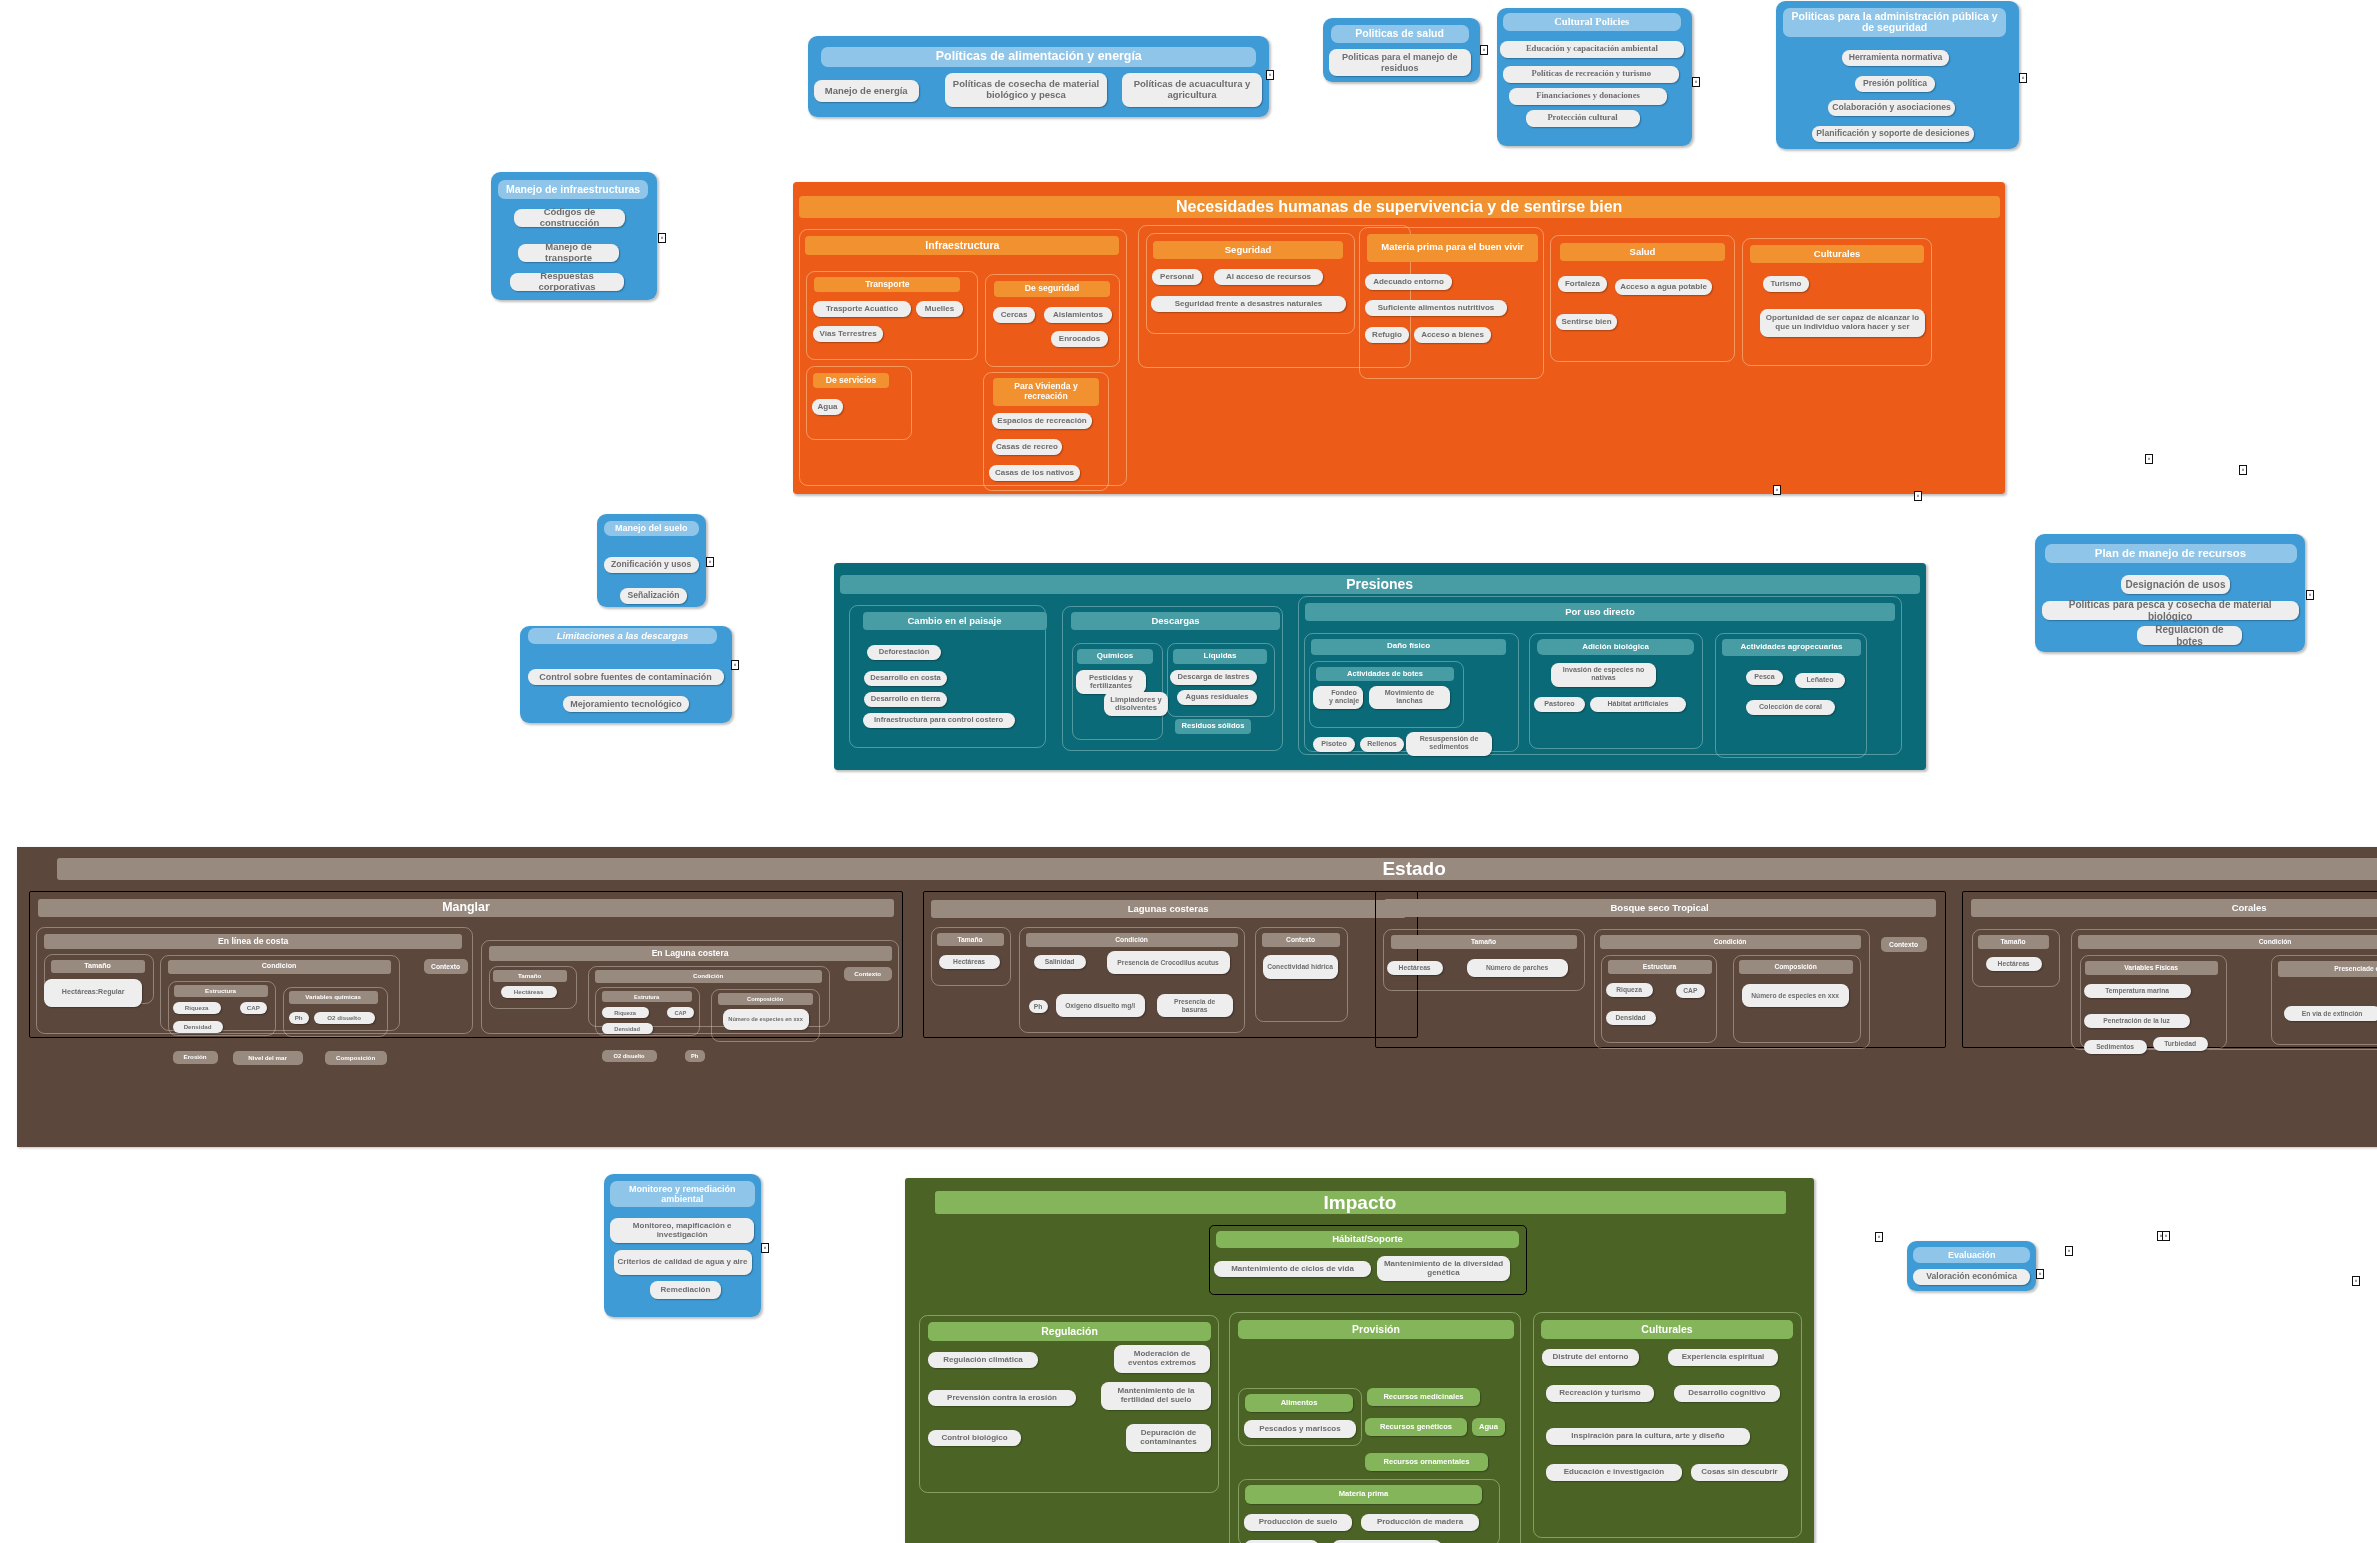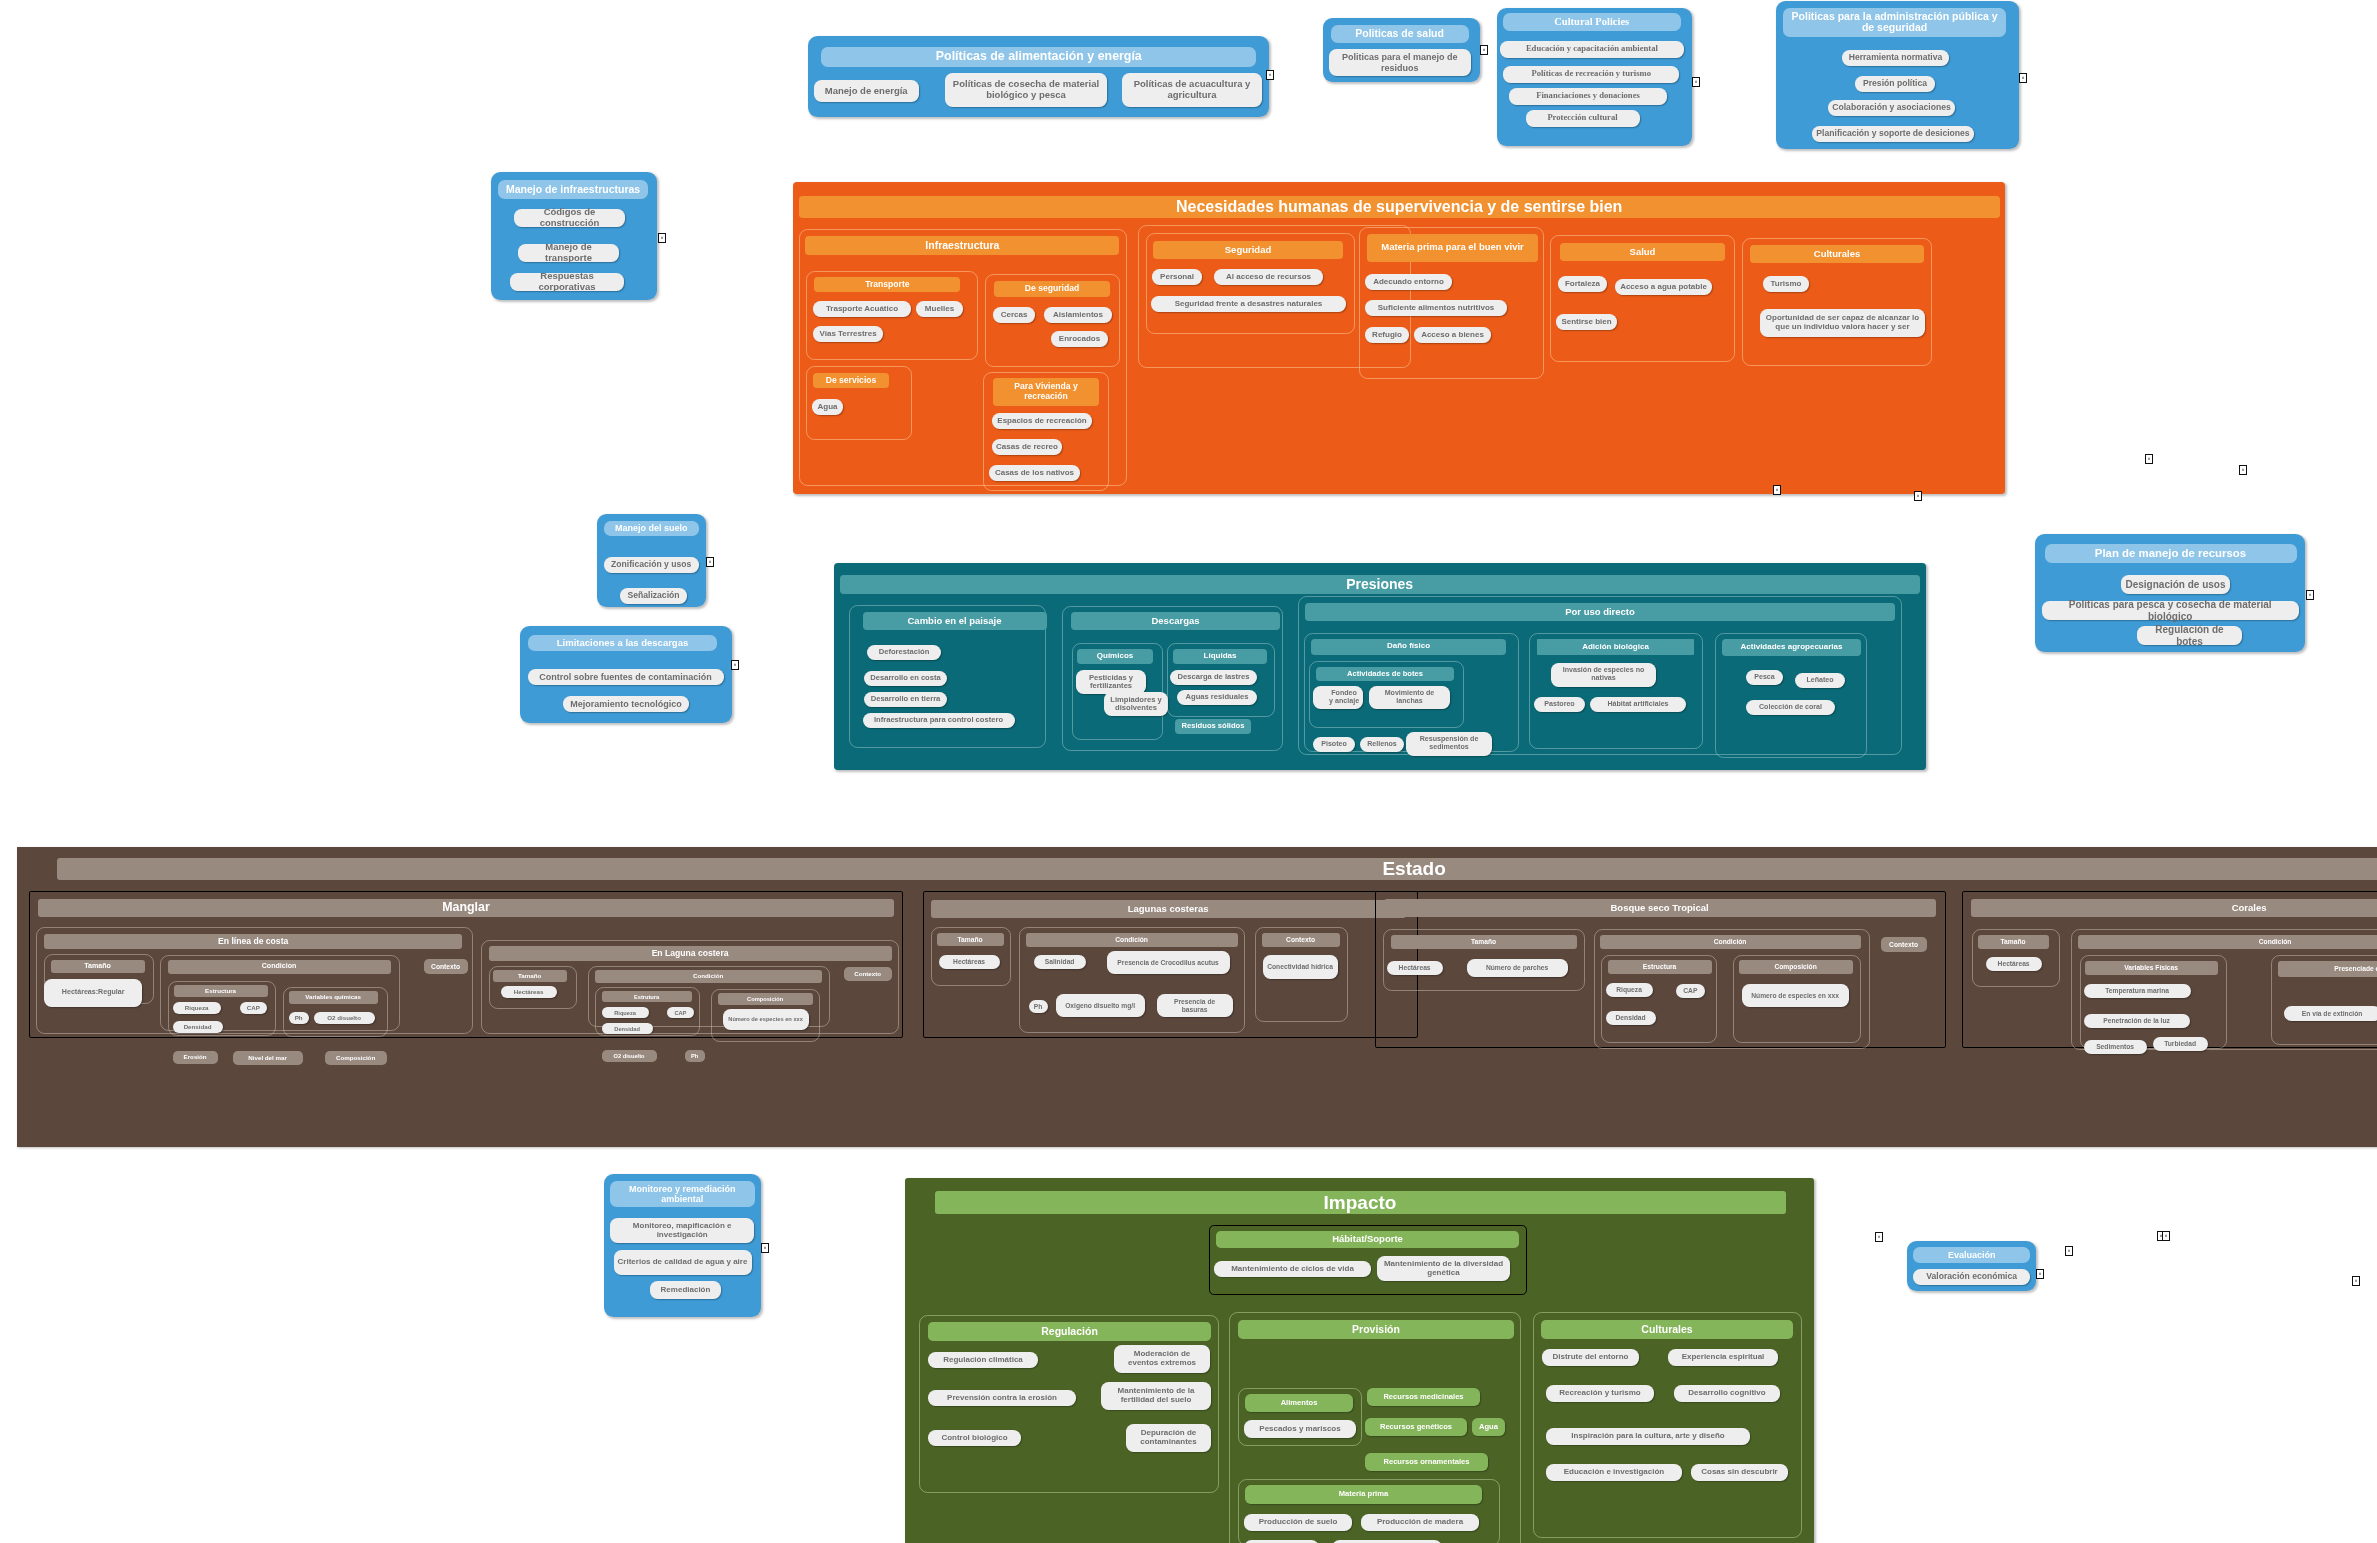"Limitaciones a las descargas" div.hdr { font-style: none -> italic; top: 9px -> 2px }
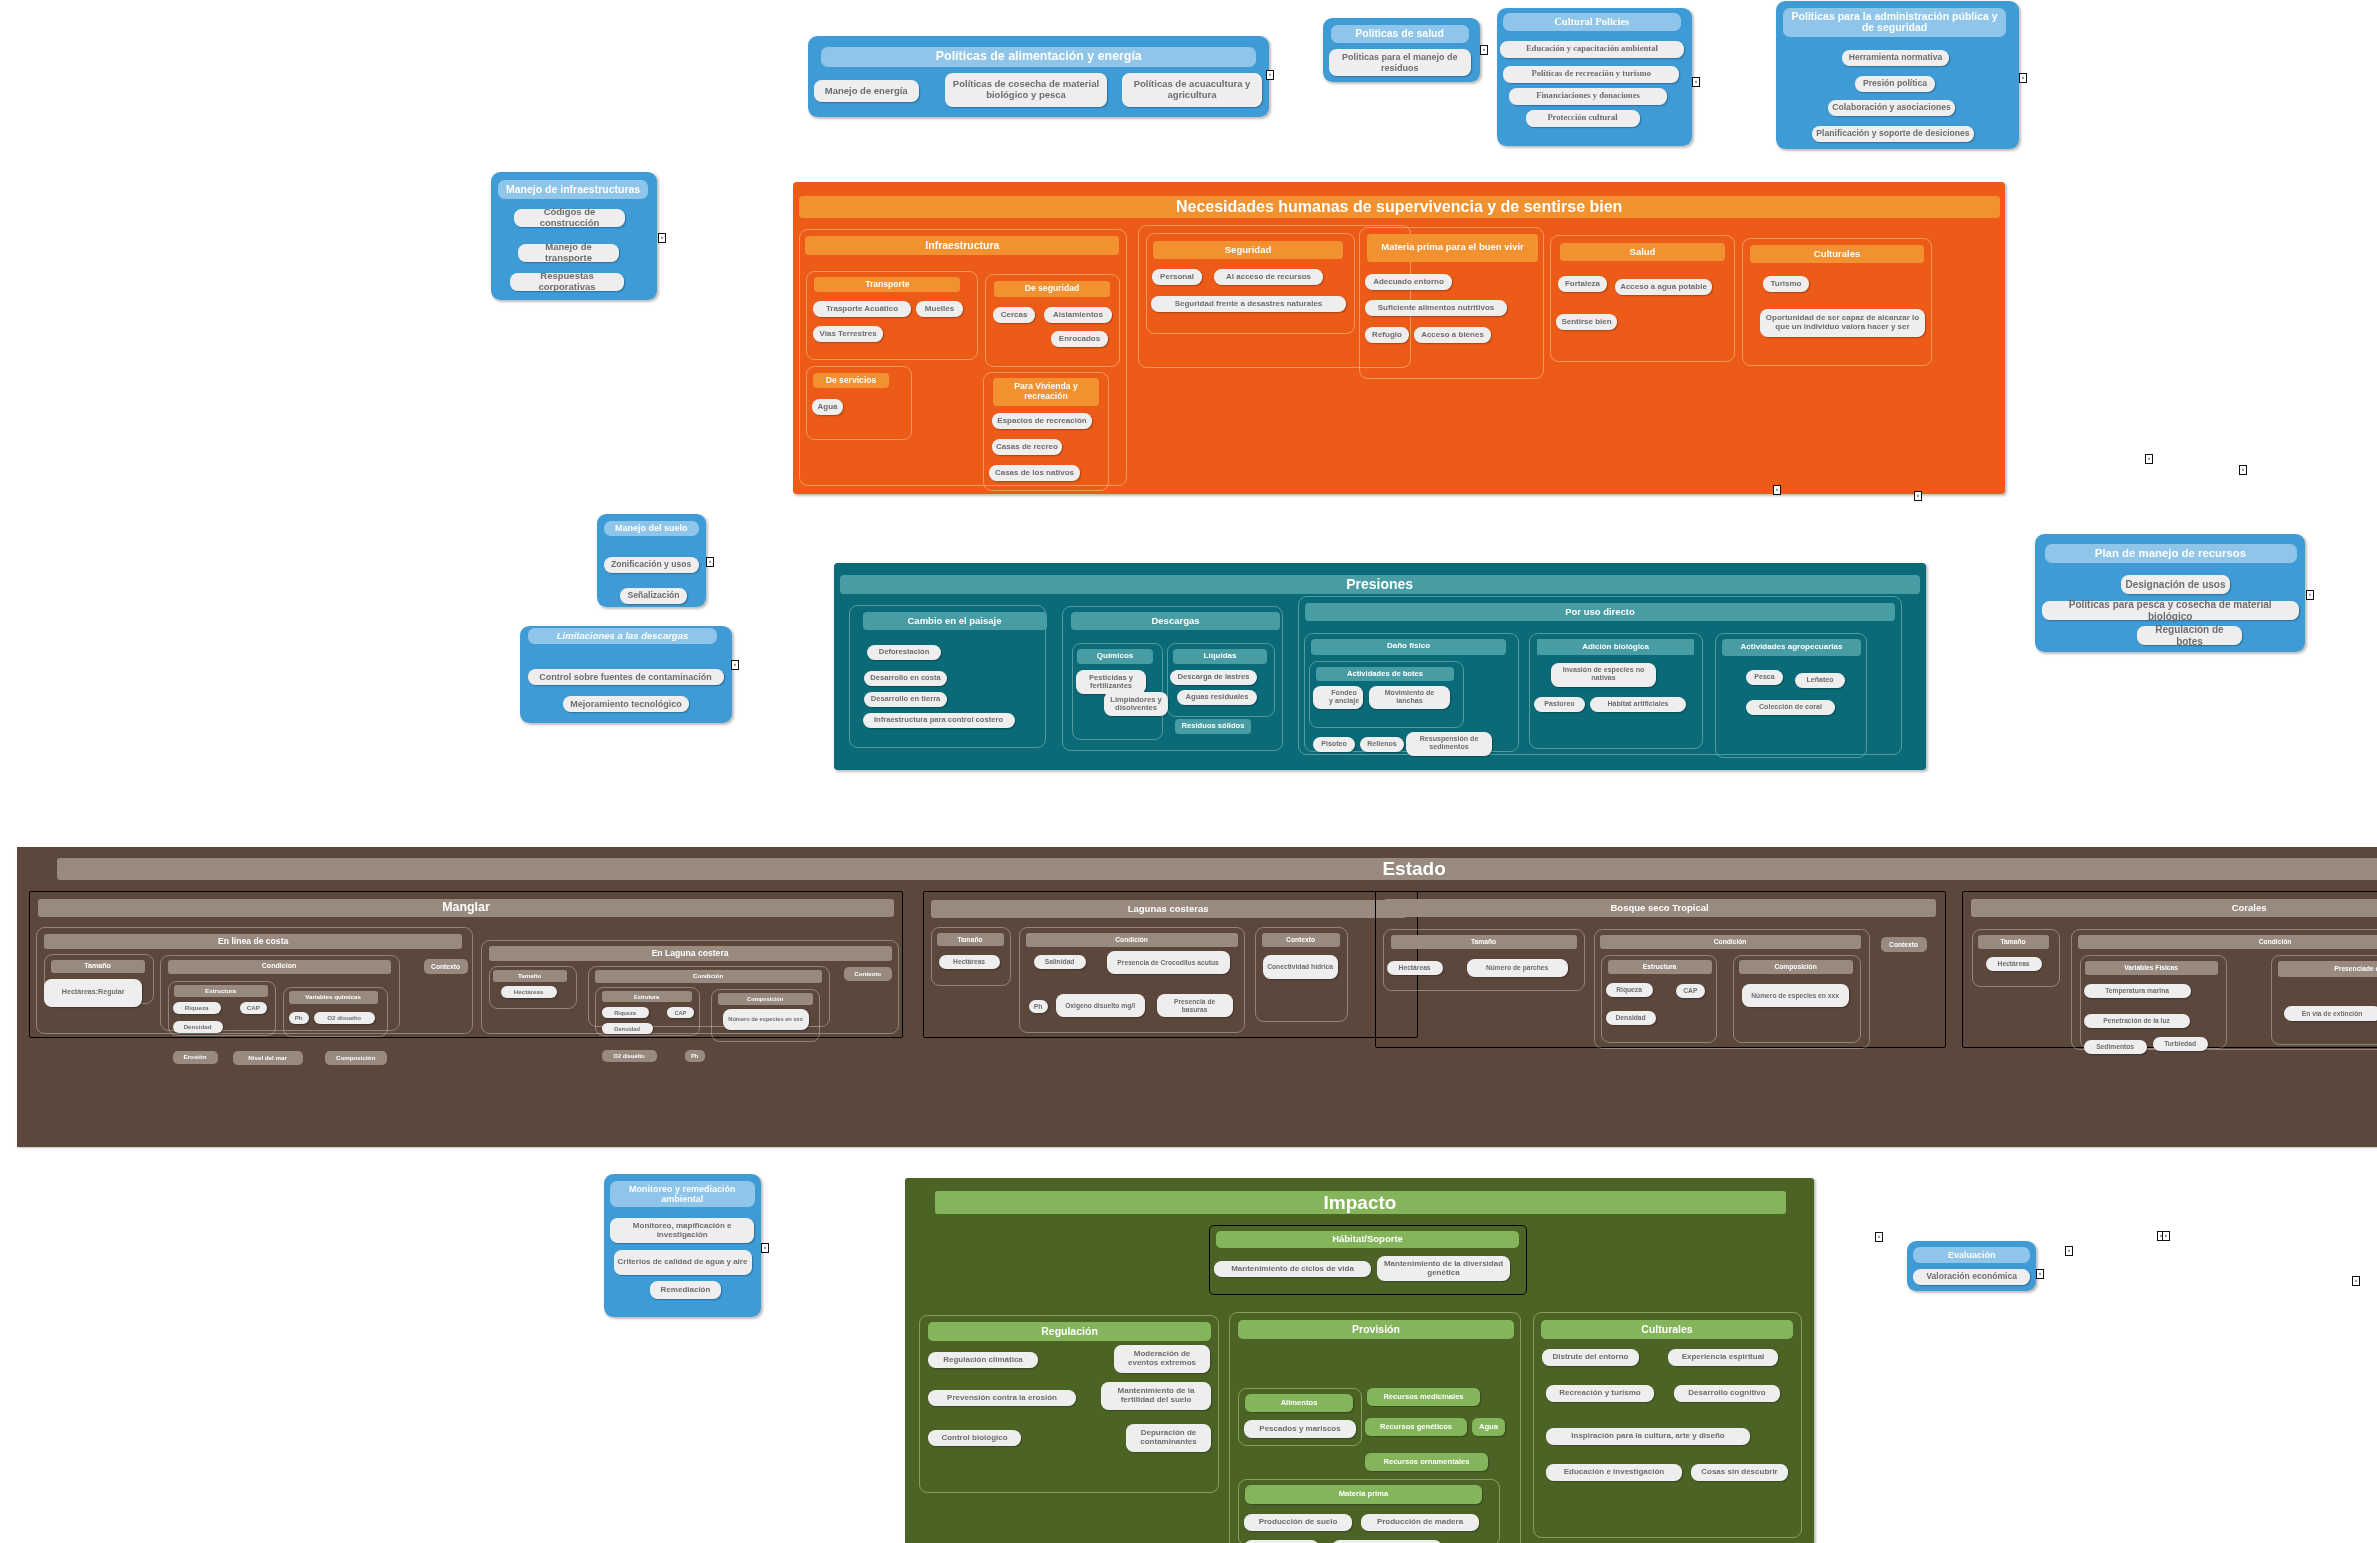"Adición biológica" div.hdr { border-radius: 1px -> 6px }
